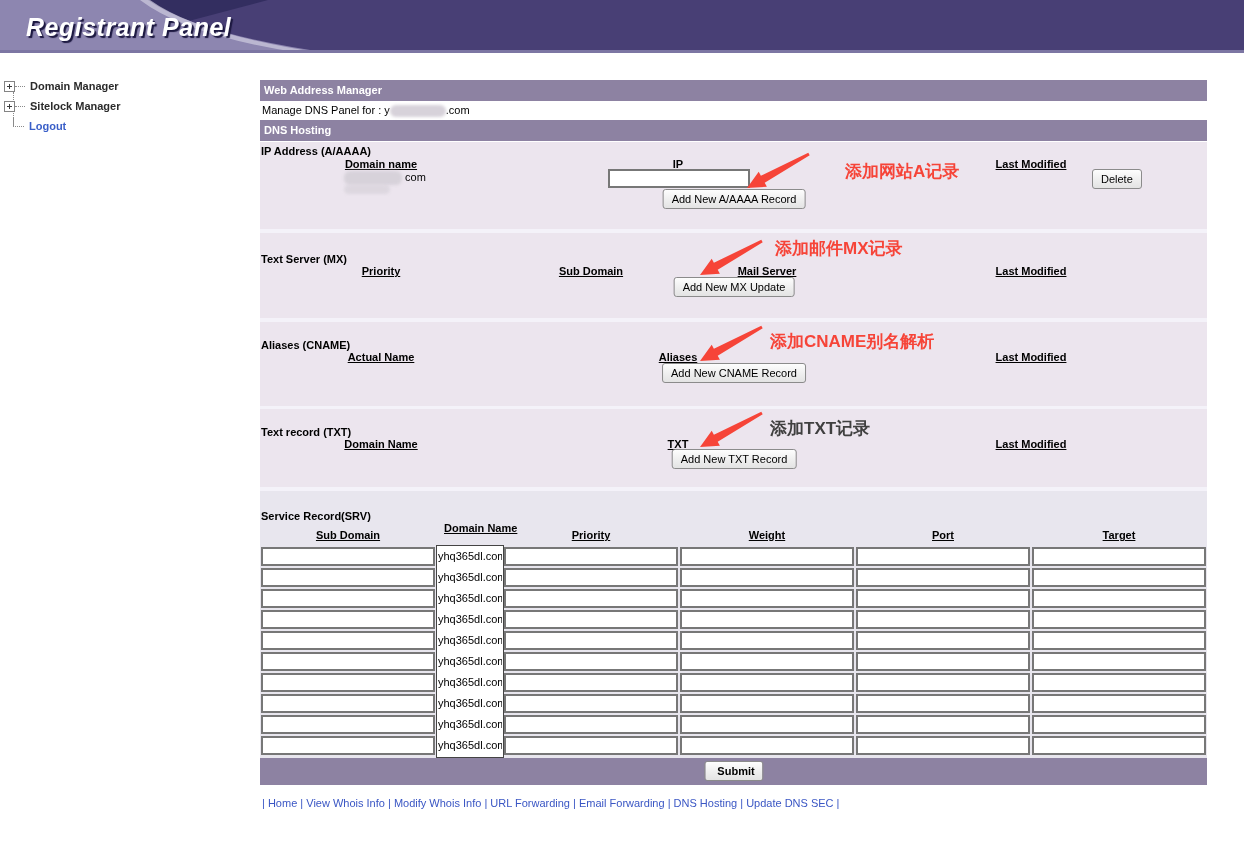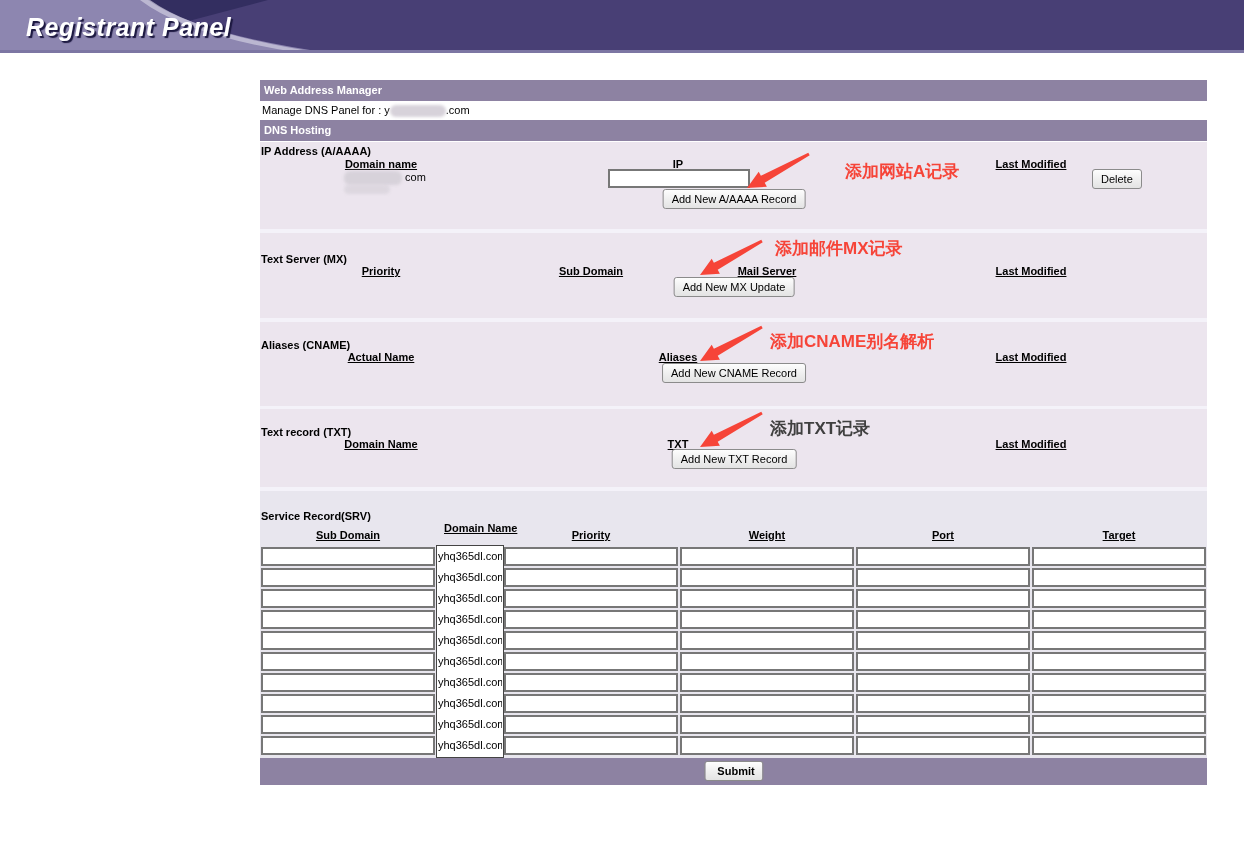"Domain Manager" div { html: none -> <div> <div></div> <div> <span></span> <span></span> <span>Domain Manager</span> </div> <div> <span></span> <span></span> <span>Sitelock Manager</span> </div> <div> <span></span> <span>Logout</span> </div> </div> }
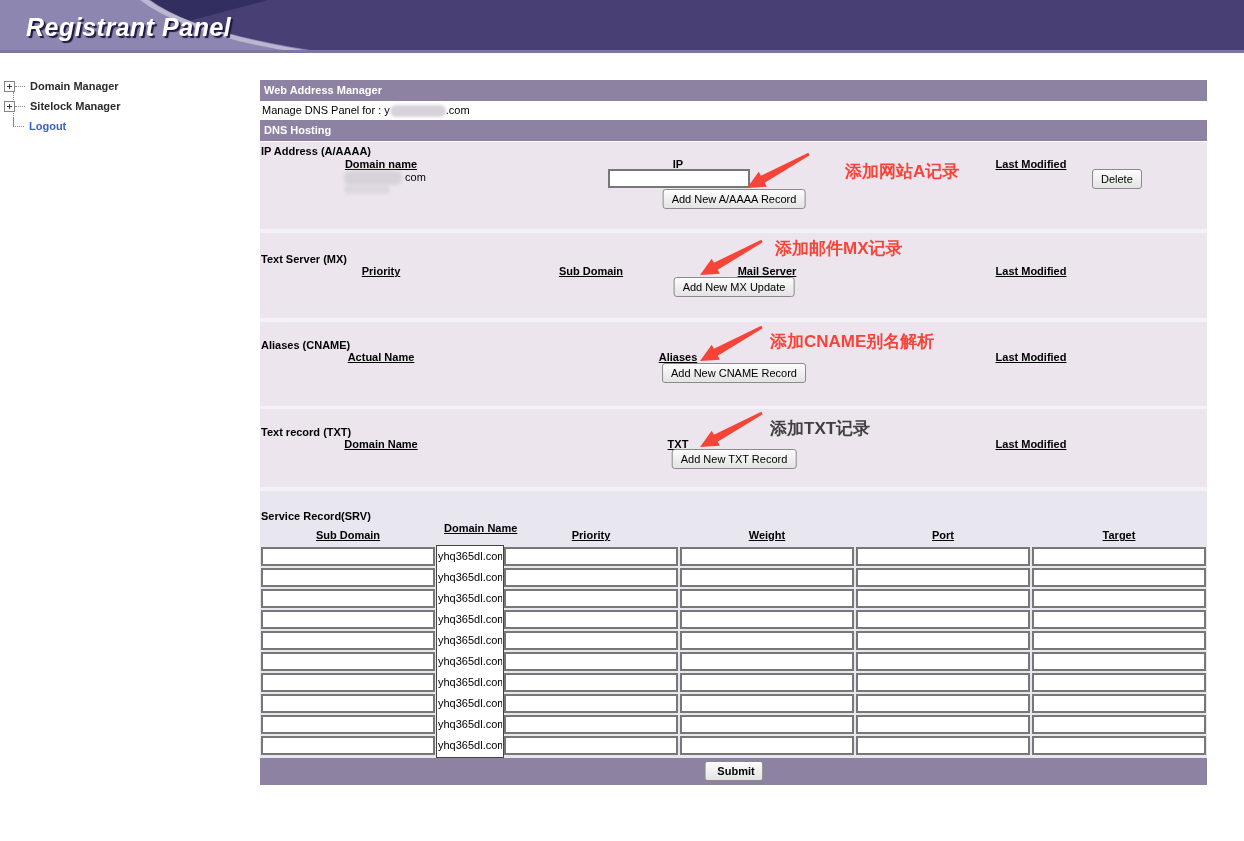"| Home | View Whois" div { html: none -> <div>| <a>Home</a> | <a>View Whois Info</a> | <a>Modify Whois Info</a> | <a>URL Forwarding</a> | <a>Email Forwarding</a> | <a>DNS Hosting</a> | <a>Update DNS SEC</a> |</div> }
